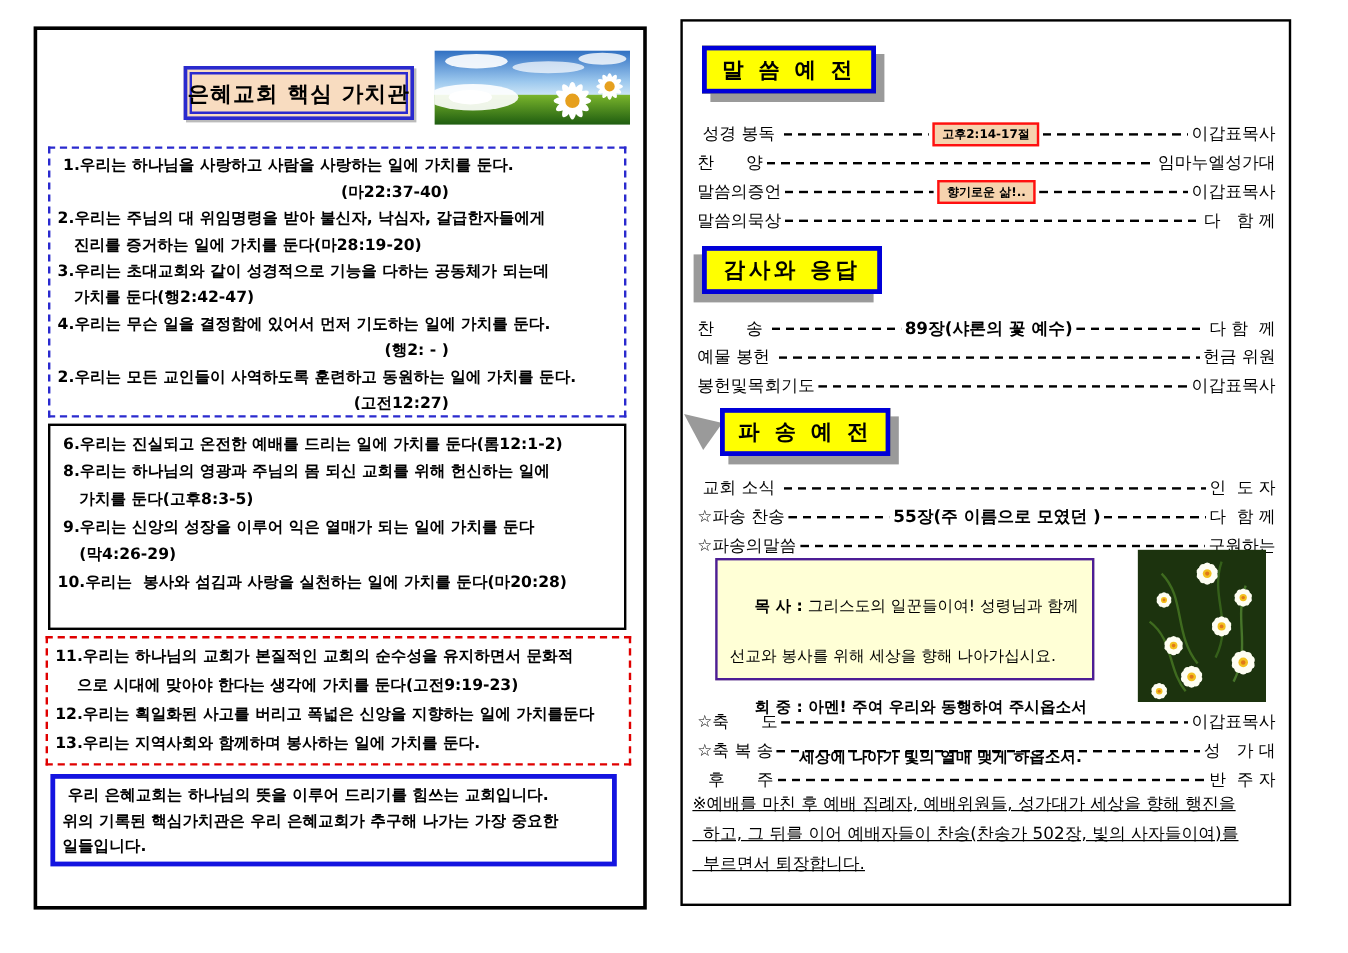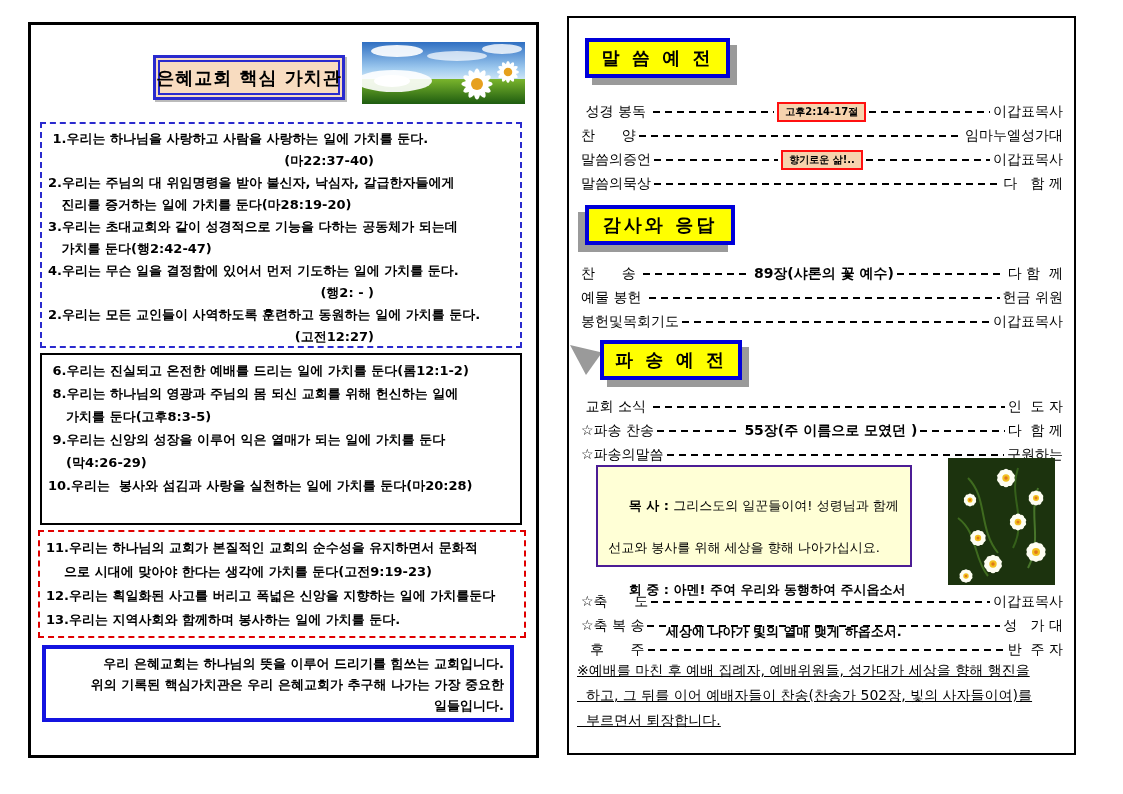"우리 은혜교회는 하나님의 뜻을 이루어" #boxD .line { text-align: right -> none }
